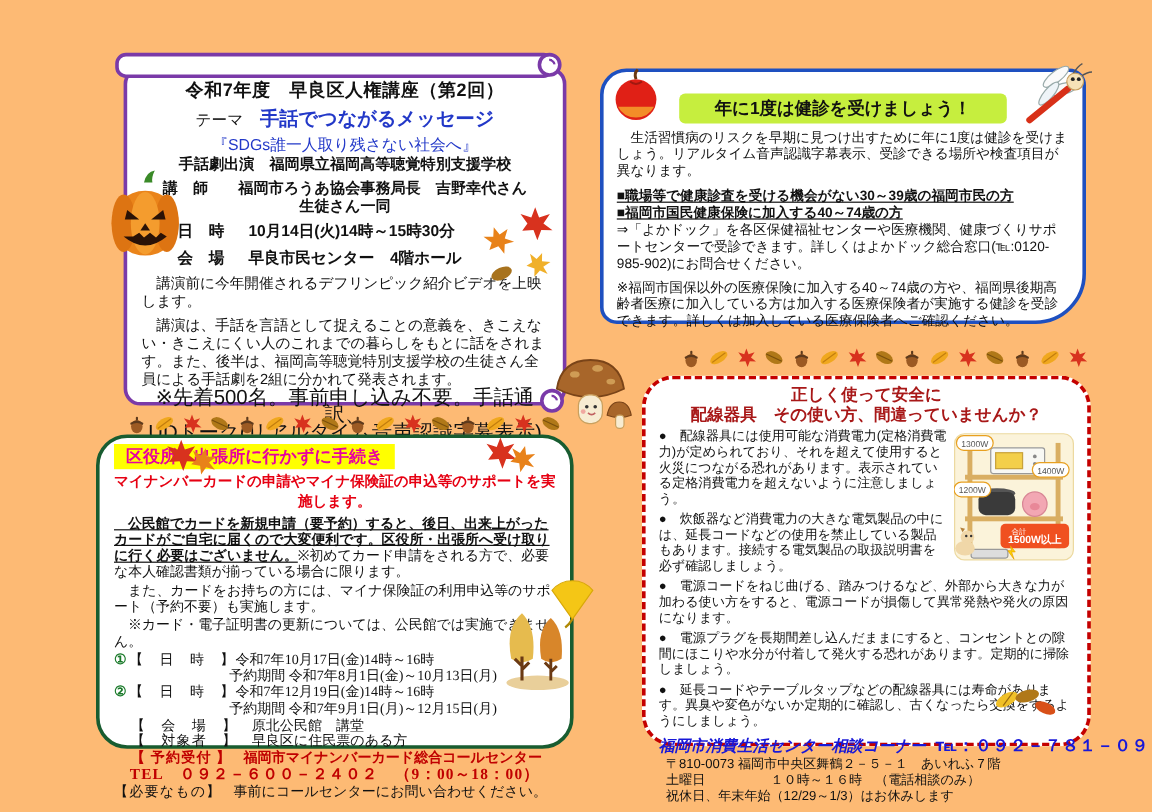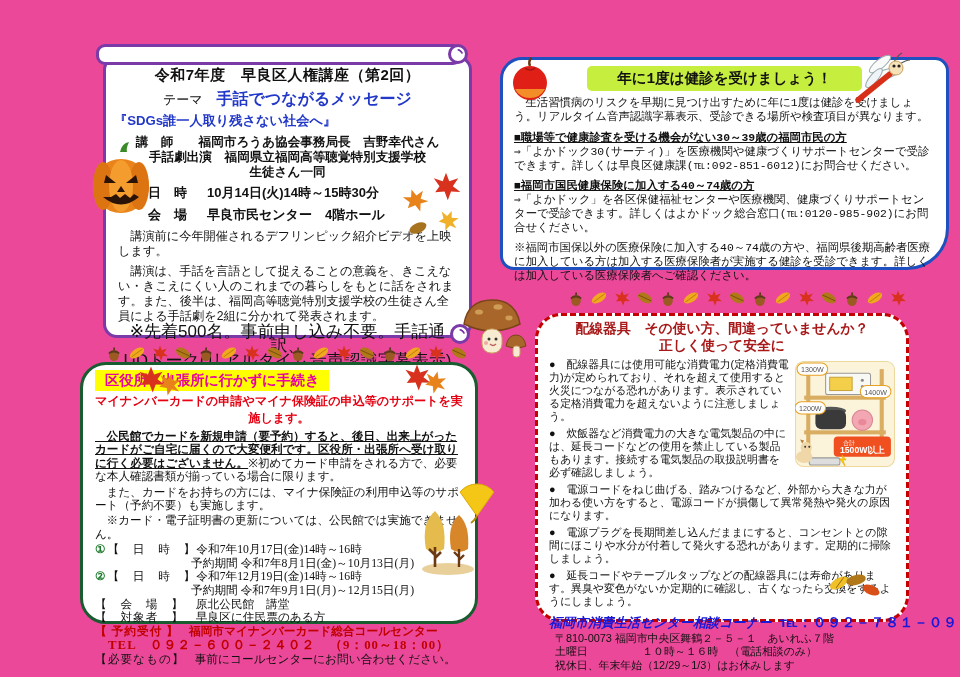"令和7年度 早良区人権講座（第2回）" #page { background: #ec4899 -> #fdba74 }
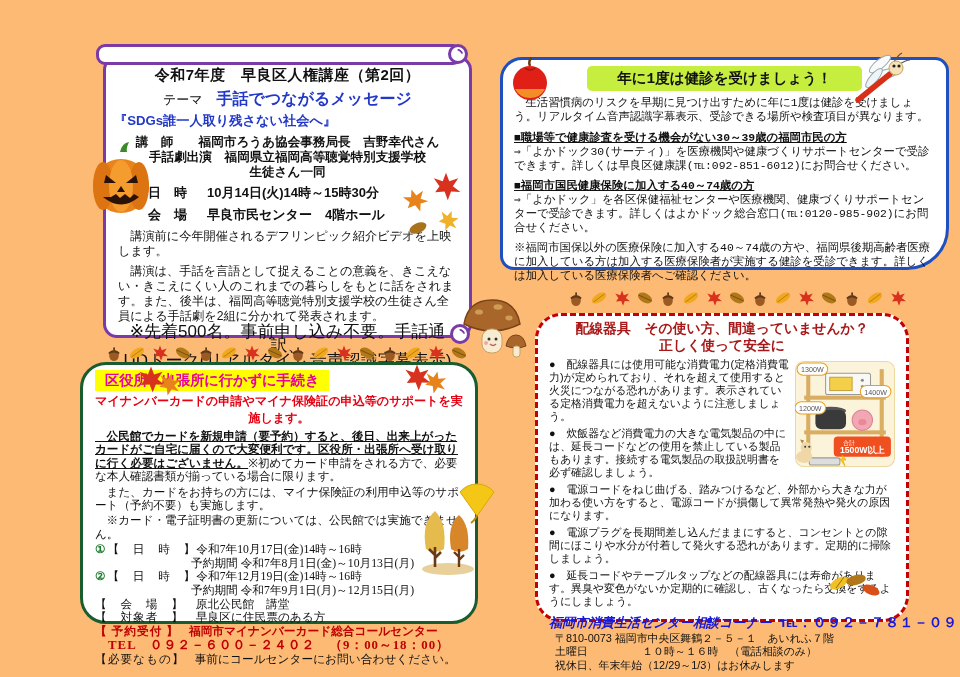"年に1度は健診を受けましょう！" #box2 { font-family: Liberation Mono, monospace -> none; padding: 5px 11px 0 -> 17px 11px 0; width: 449px -> 405px }
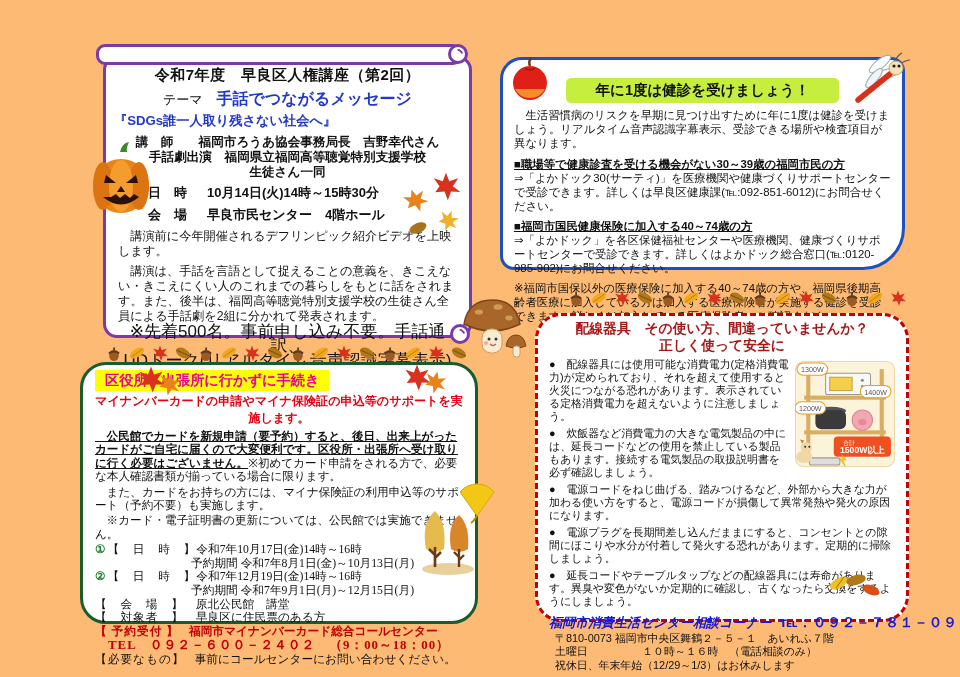"『SDGs誰一人取り残さない社会へ』" .b1-sdgs { font-weight: bold -> normal; text-align: left -> center }
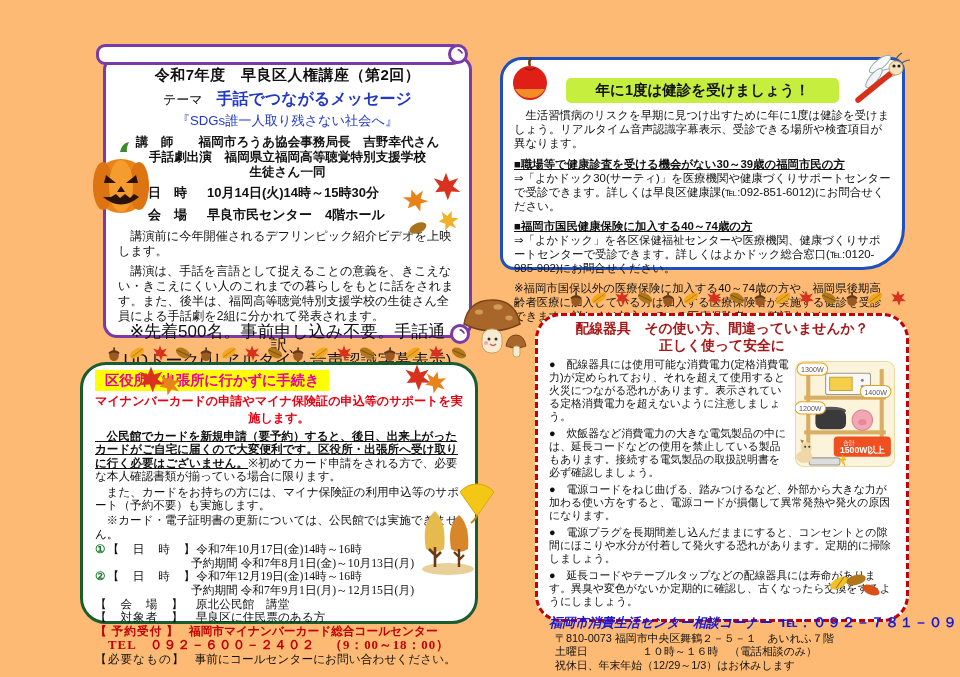"講 師 福岡市ろうあ協会事務局長 吉野幸代さん" div.b1-l { order: before "手話劇出演 福岡県立福岡高等聴覚特別支援学校" -> after "手話劇出演 福岡県立福岡高等聴覚特別支援学校" }
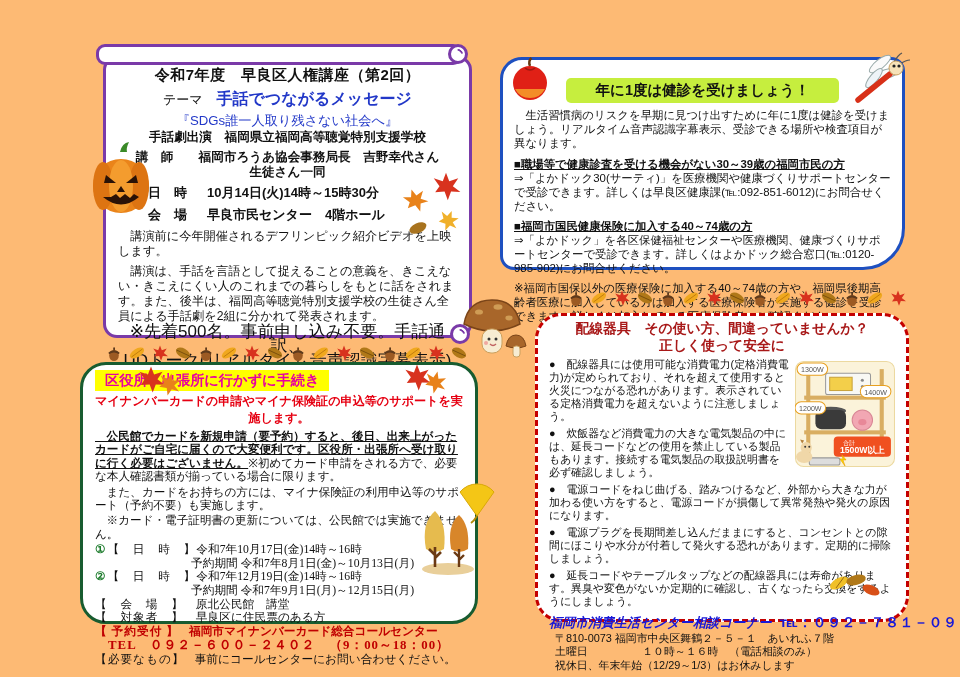"⇒「よかドック30(サーティ)」を医療機関や健康づくりサポートセンターで受診でき" p.b2-body { html: <p>⇒「よかドック30(サーティ)」を医療機関や健康づくりサポートセンターで受診できます。詳しくは早良区健康課(℡:092-851-6012)にお問合せください。</p> -> none }
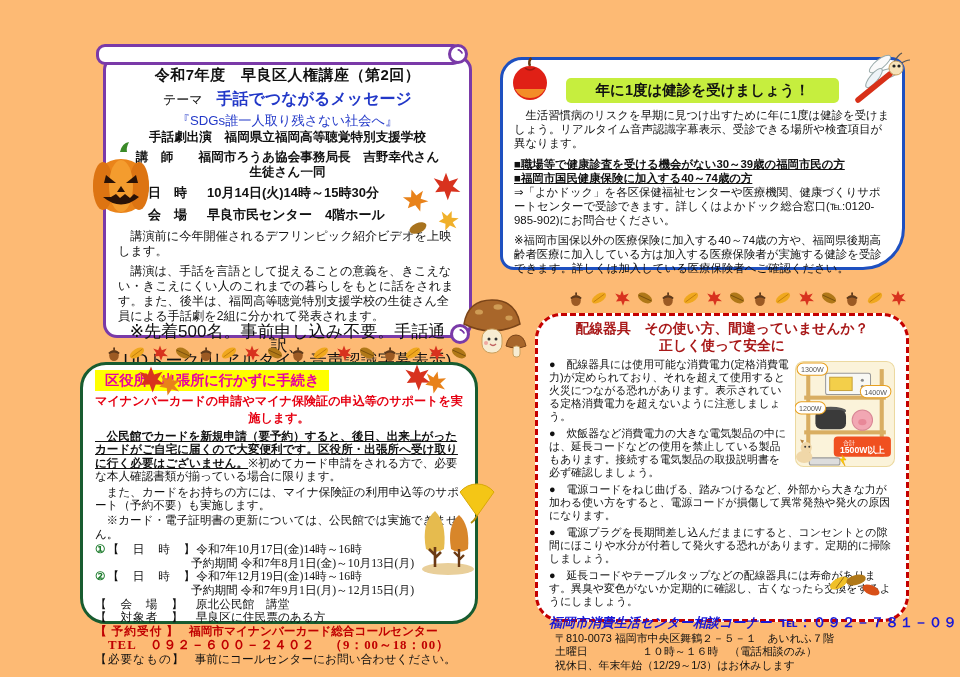"配線器具 その使い方、間違っていませんか？" div.b4-title { order: before "正しく使って安全に" -> after "正しく使って安全に" }
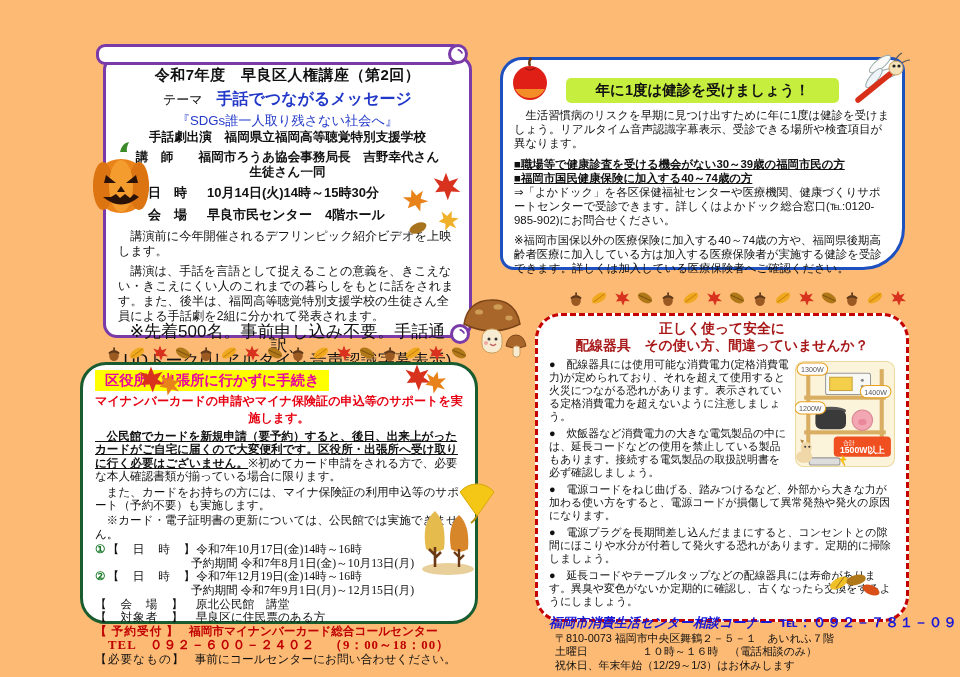"【 会 場 】 原北公民館" .b3-indent { margin-left: none -> 14px }
